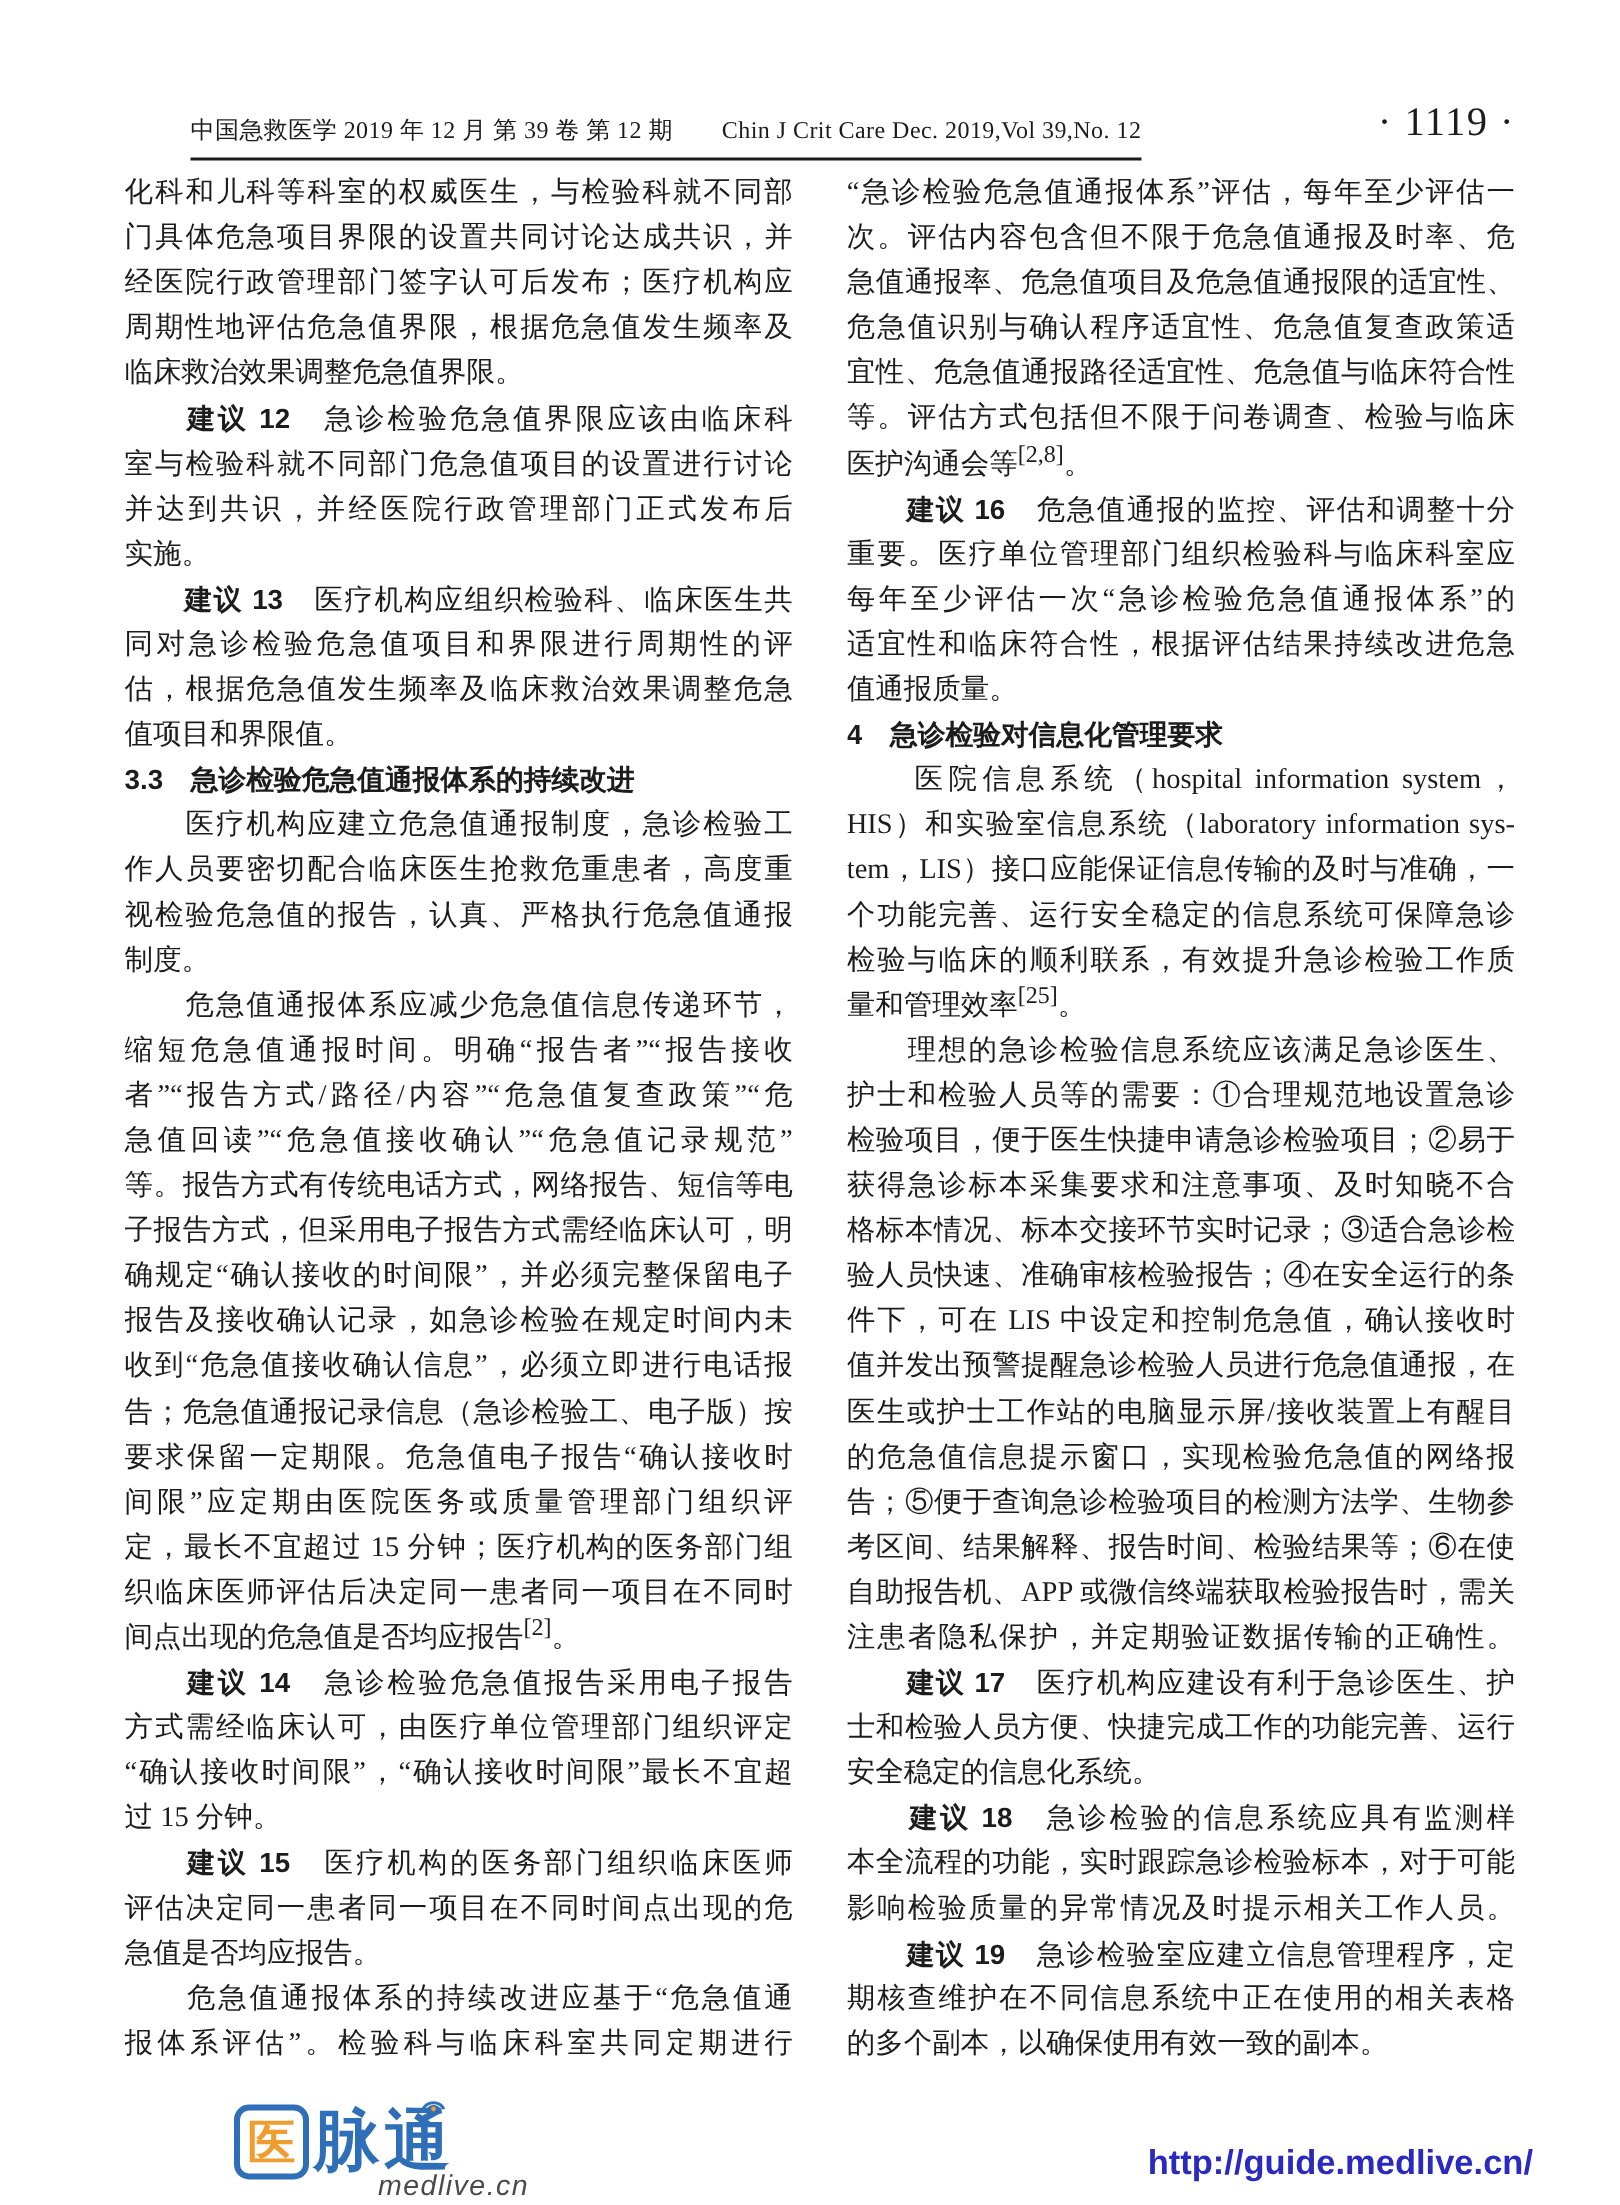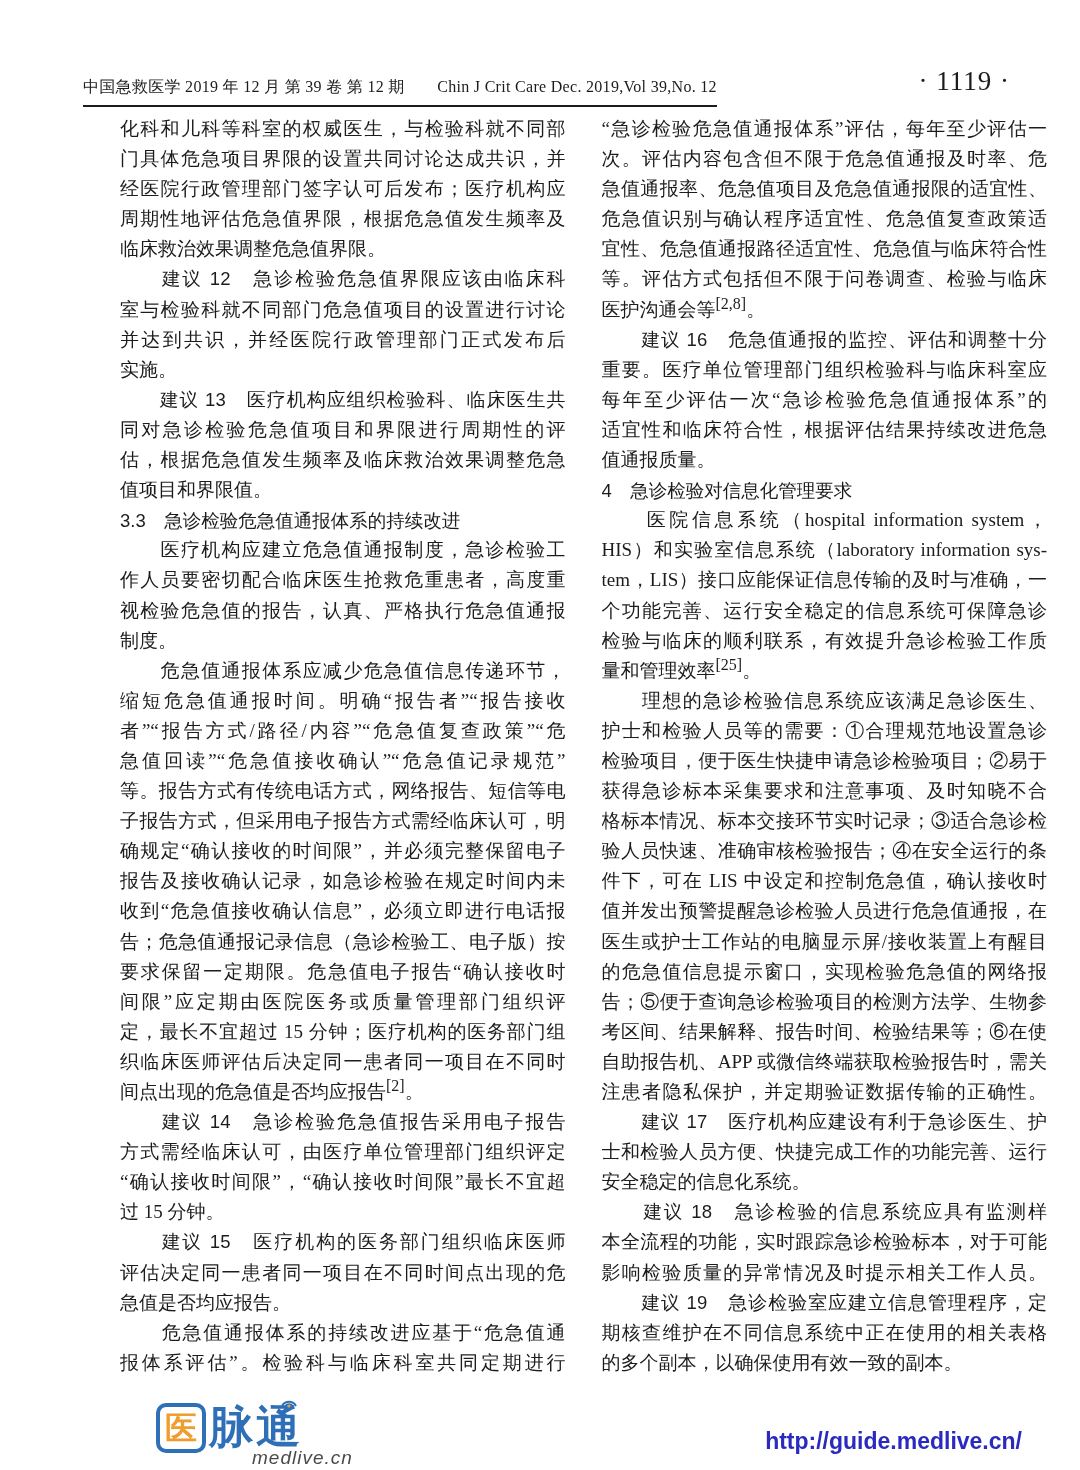"中国急救医学 2019 年 12 月" .journal { margin-left: none -> 44px }
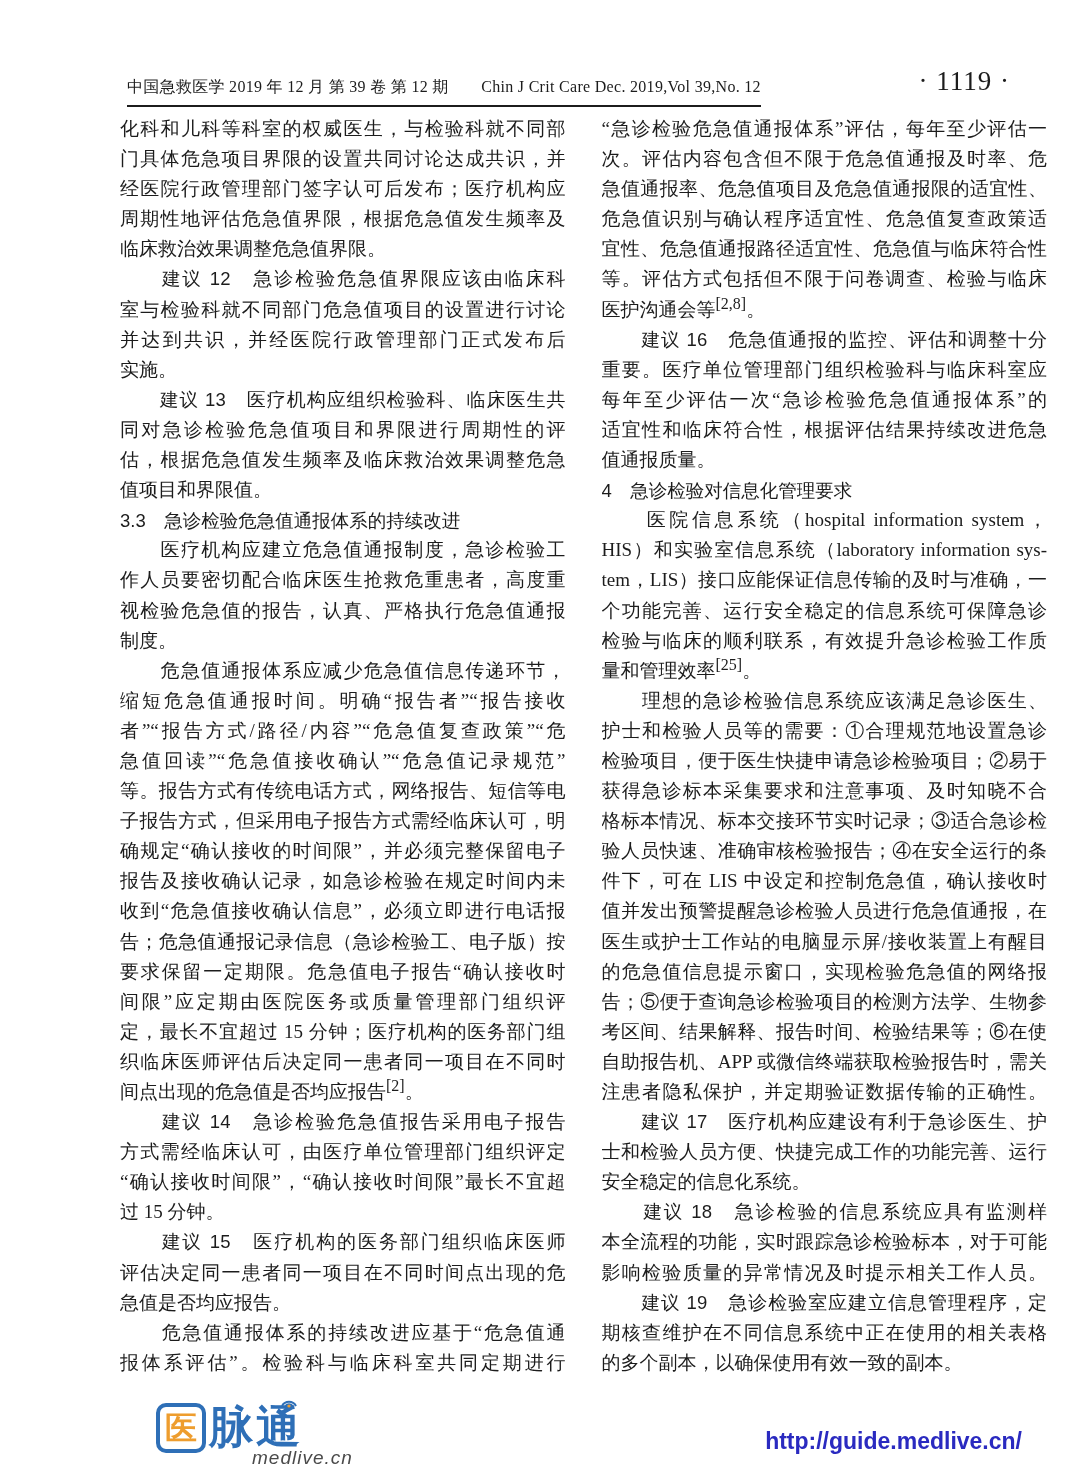"化科和儿科等科室的权威医生，与检验科就不同部" .cols { margin-left: 37px -> none }
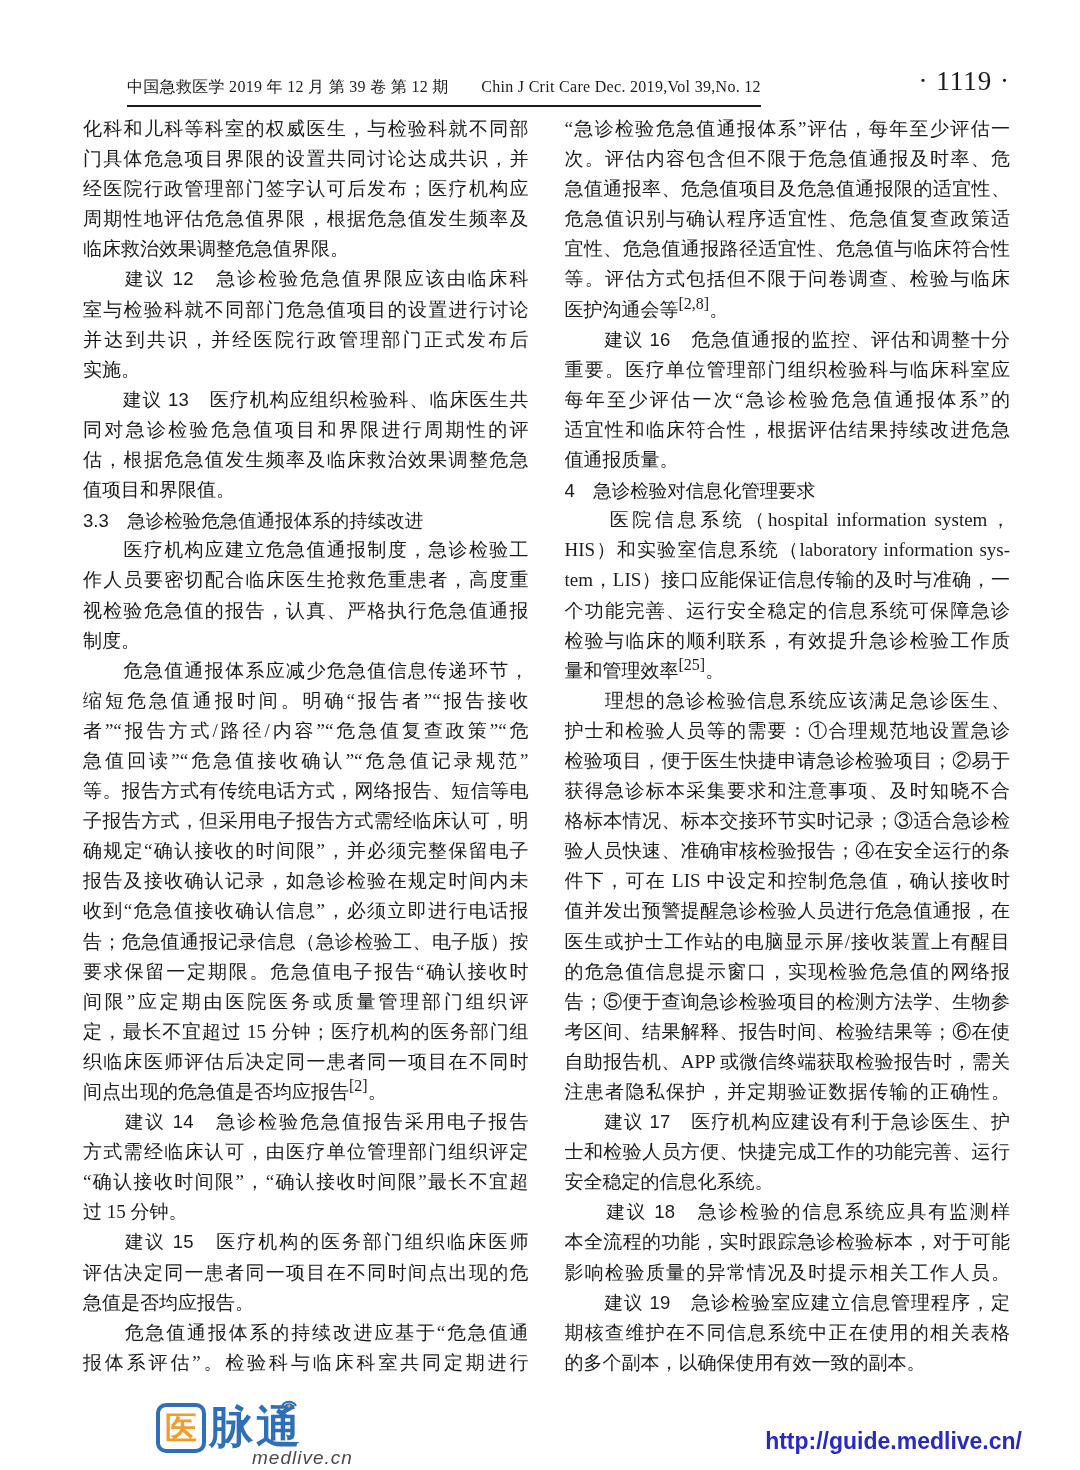"建议 12" .b { font-weight: 400 -> 700 }
